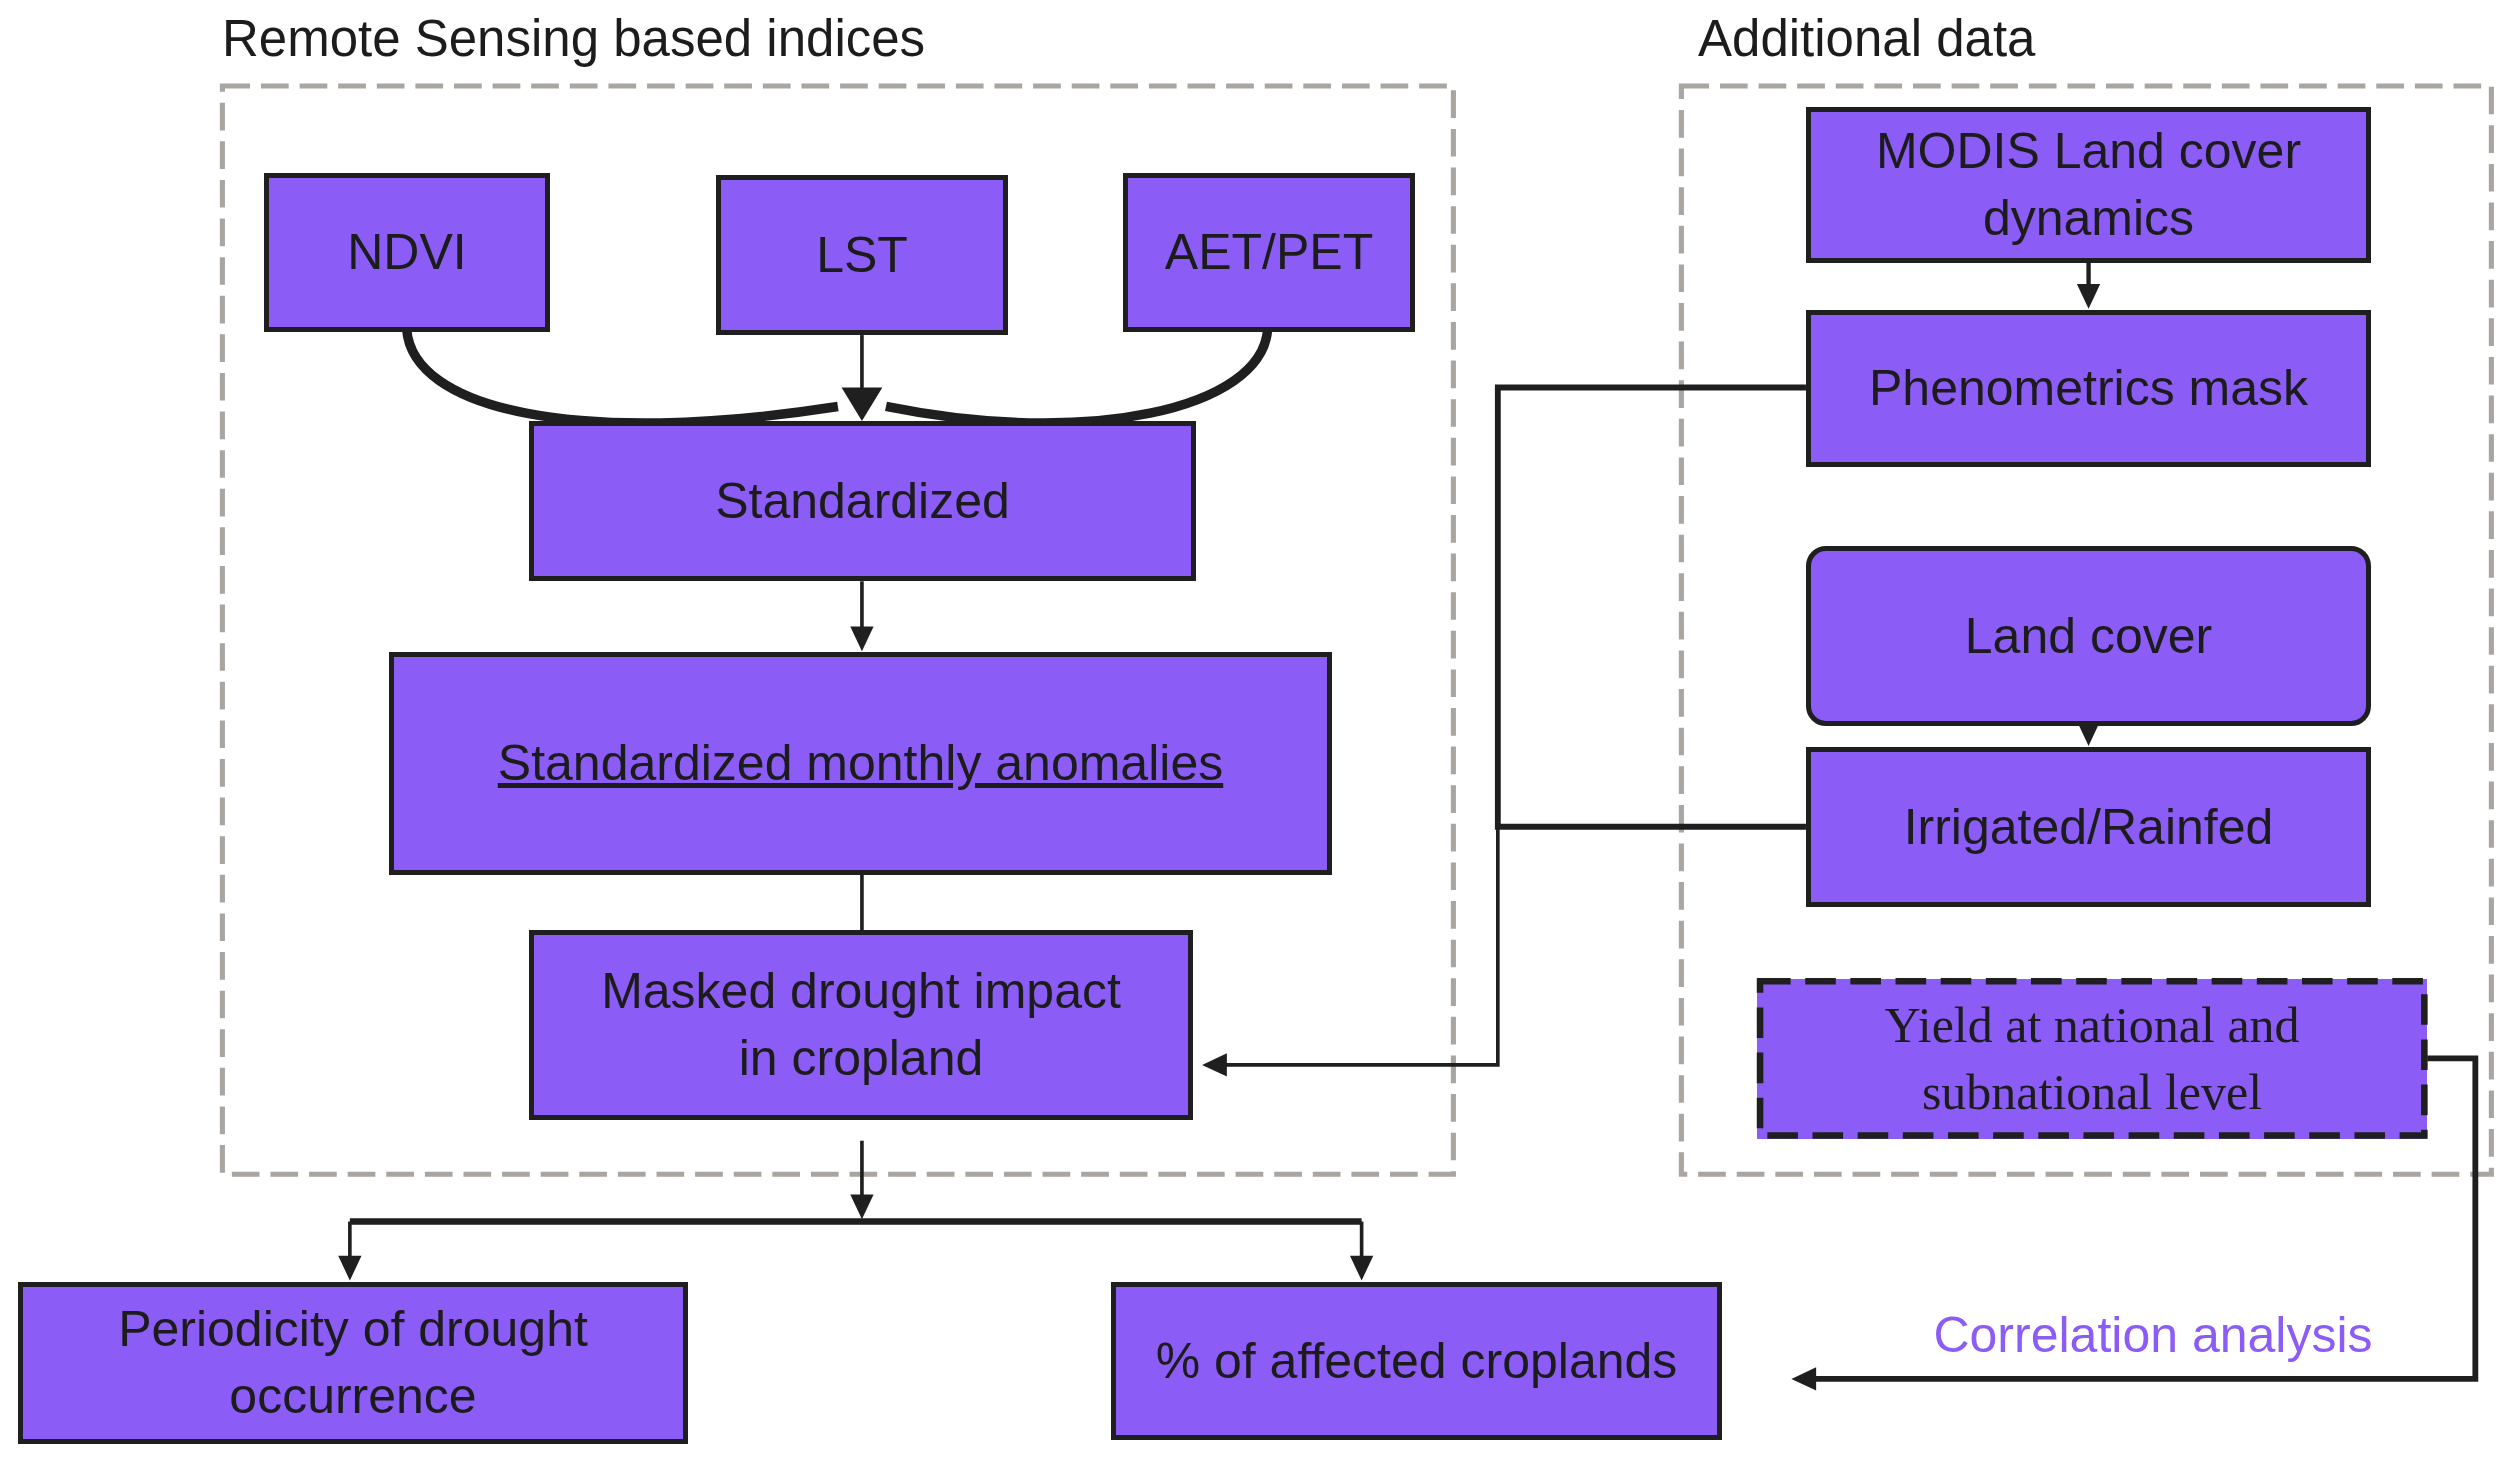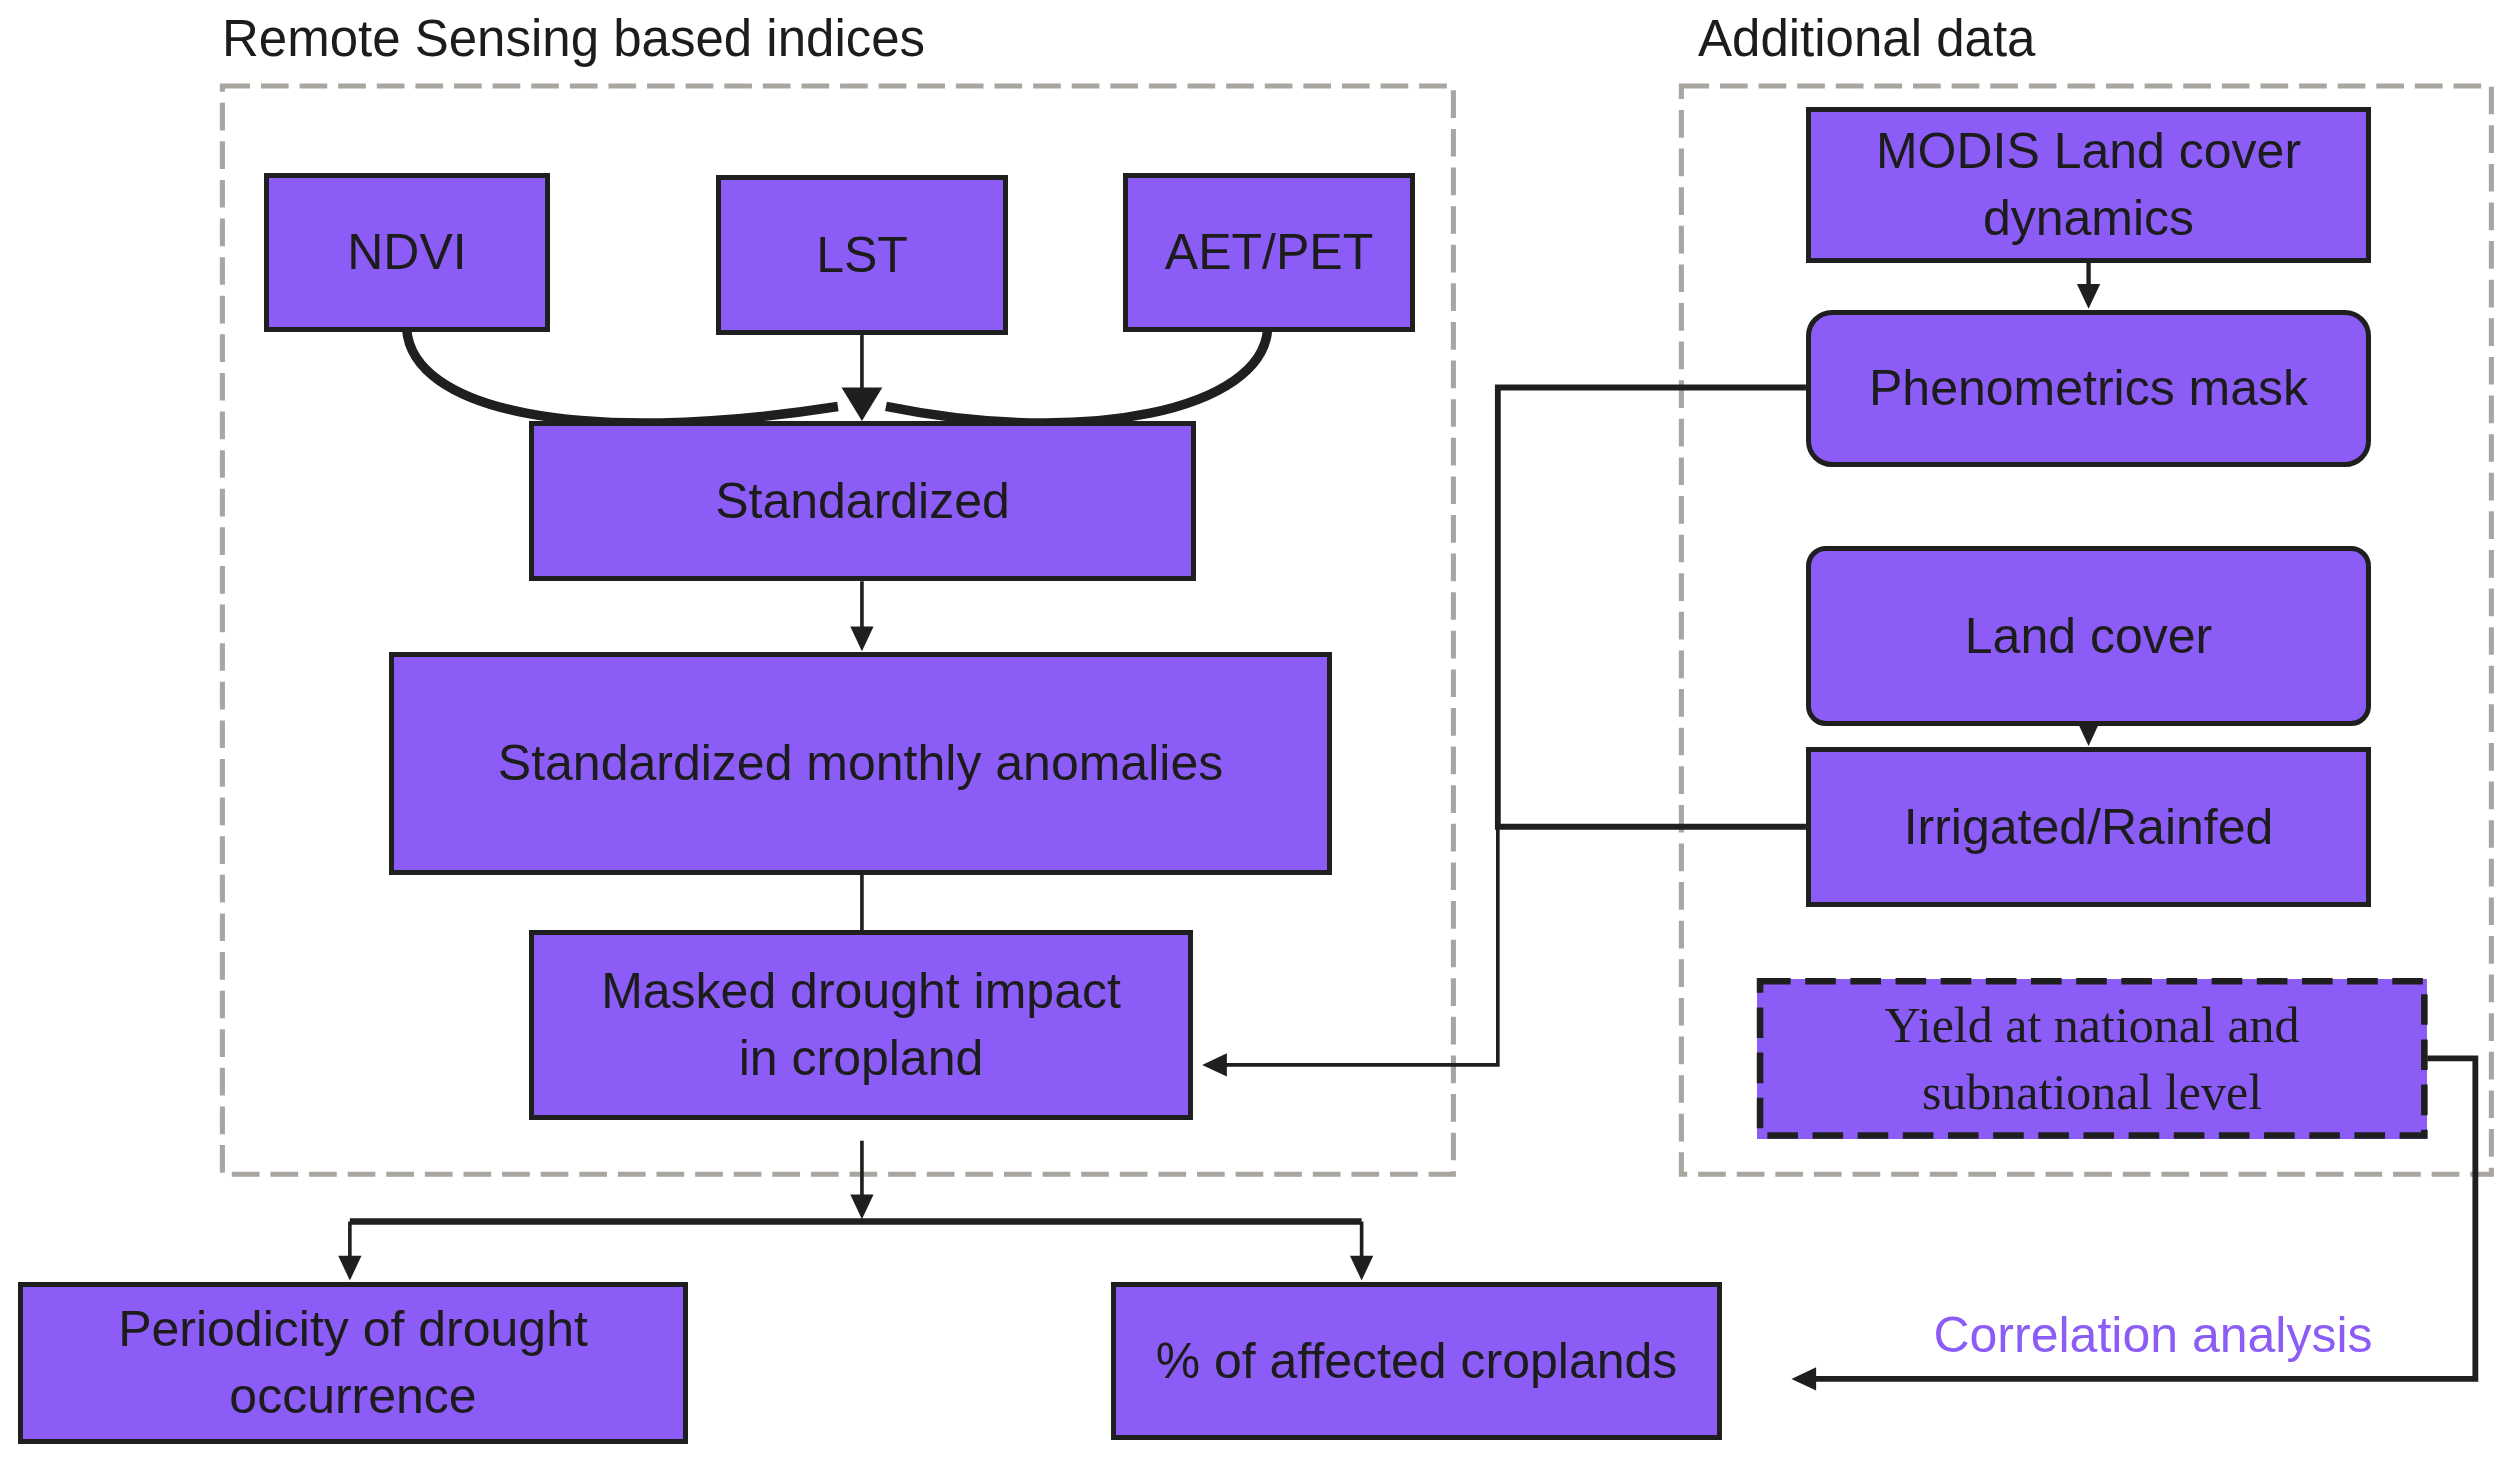"Phenometrics mask" div.box { border-radius: 26px -> none }
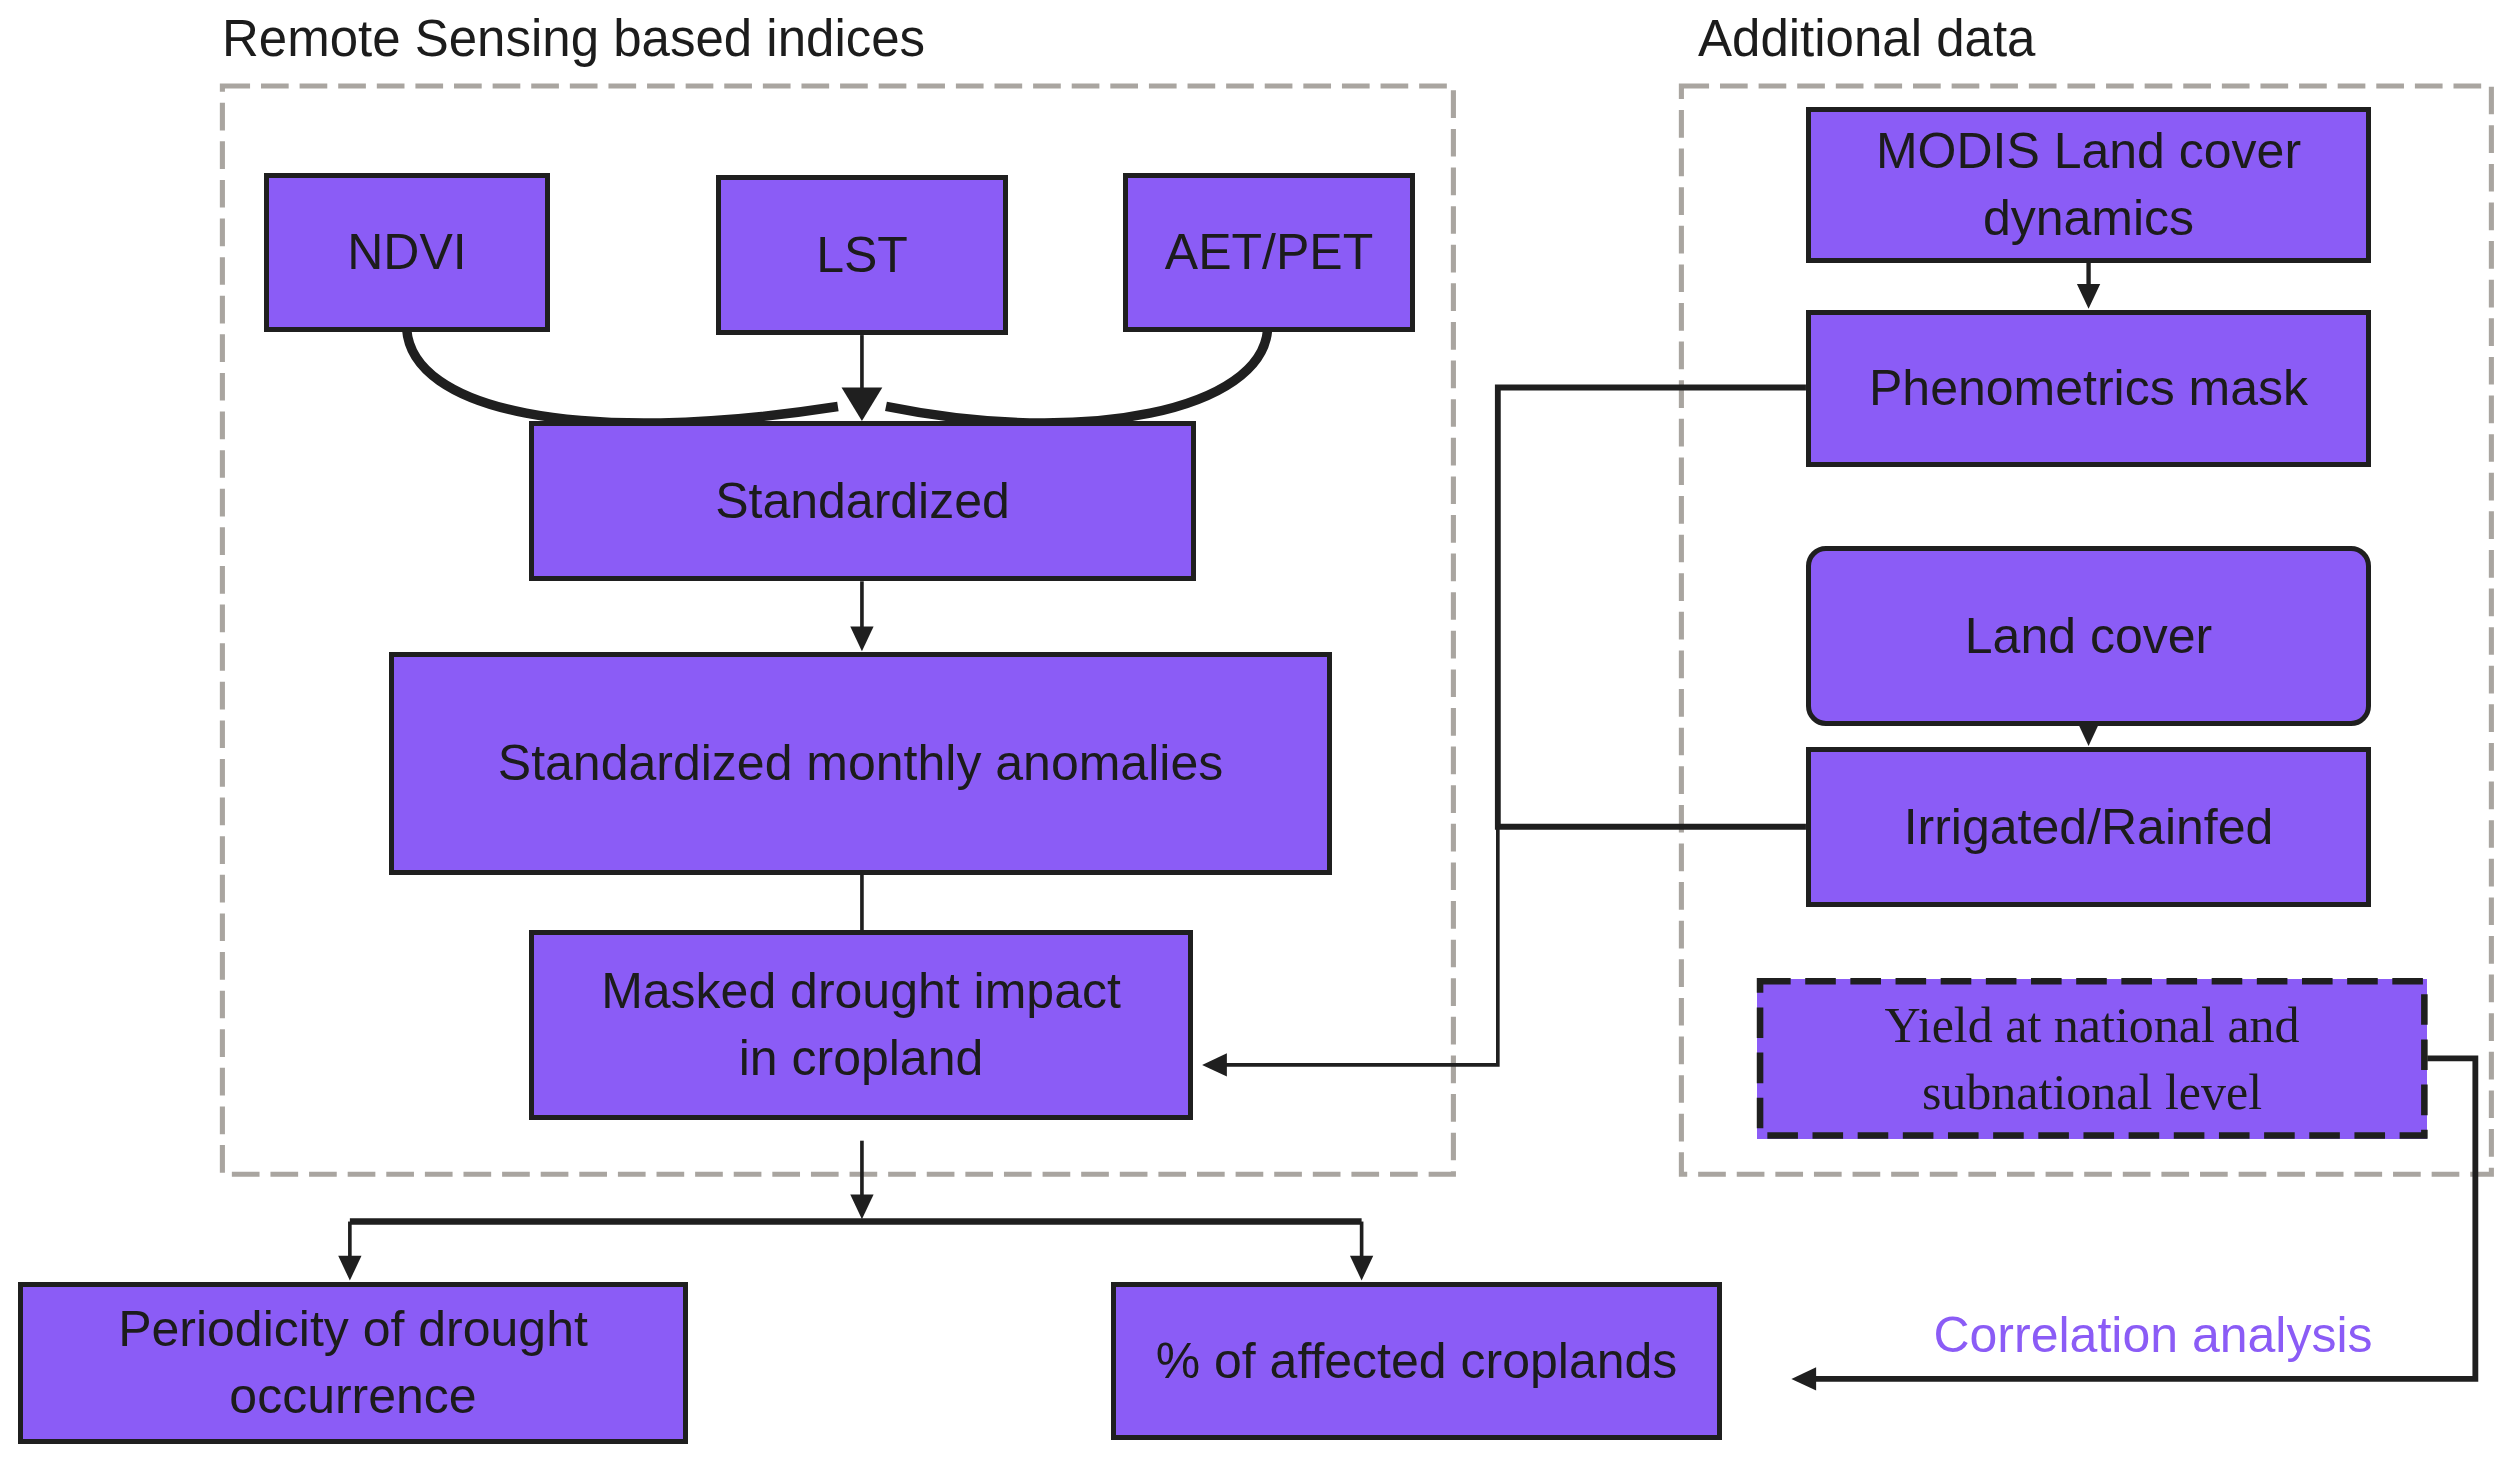"Standardized monthly anomalies" div.box { text-decoration: none -> underline }
